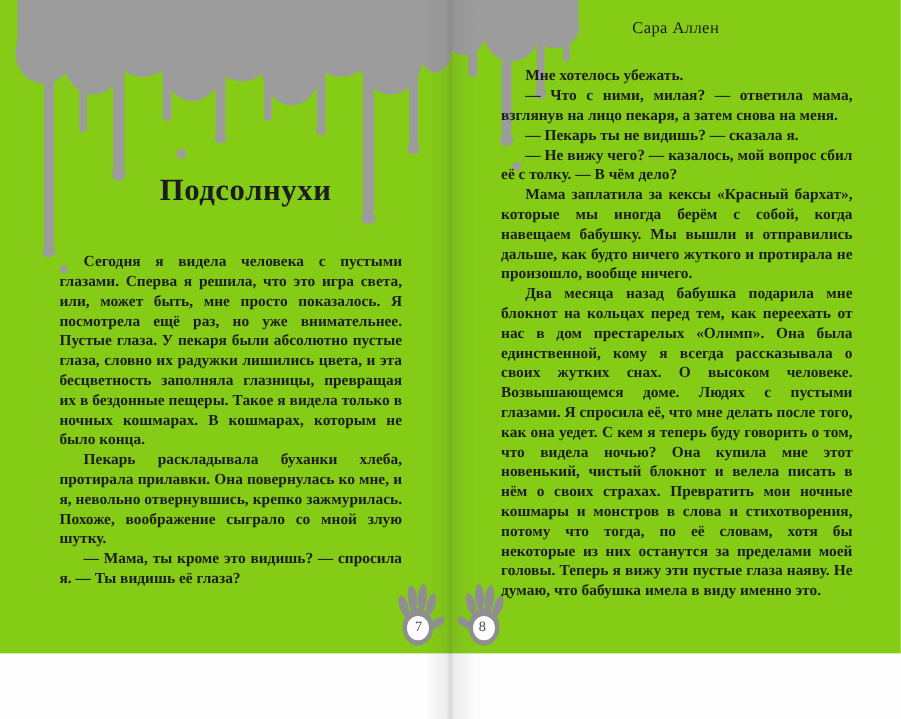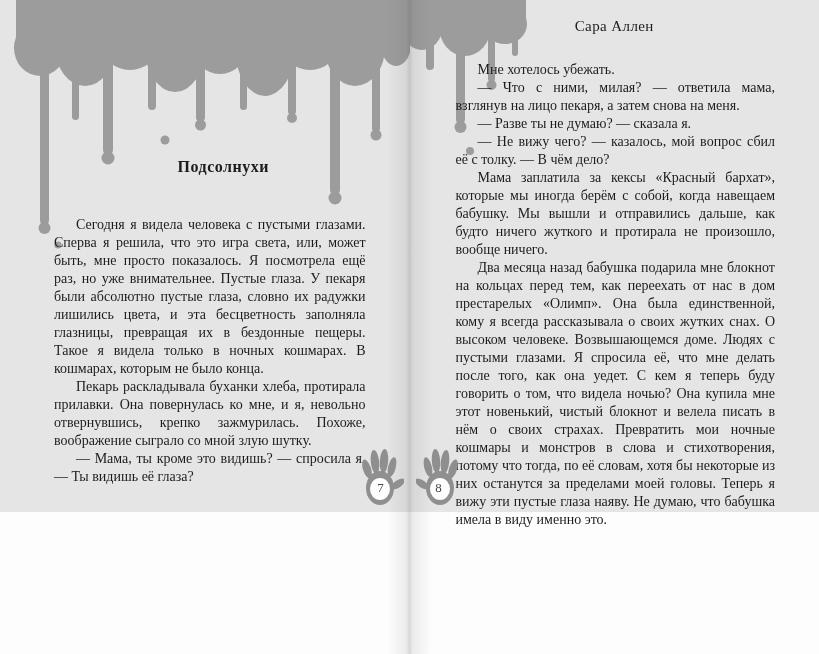"Сара Аллен" .page { background: #e5e5e5 -> #84cc16; height: 512px -> 594px }
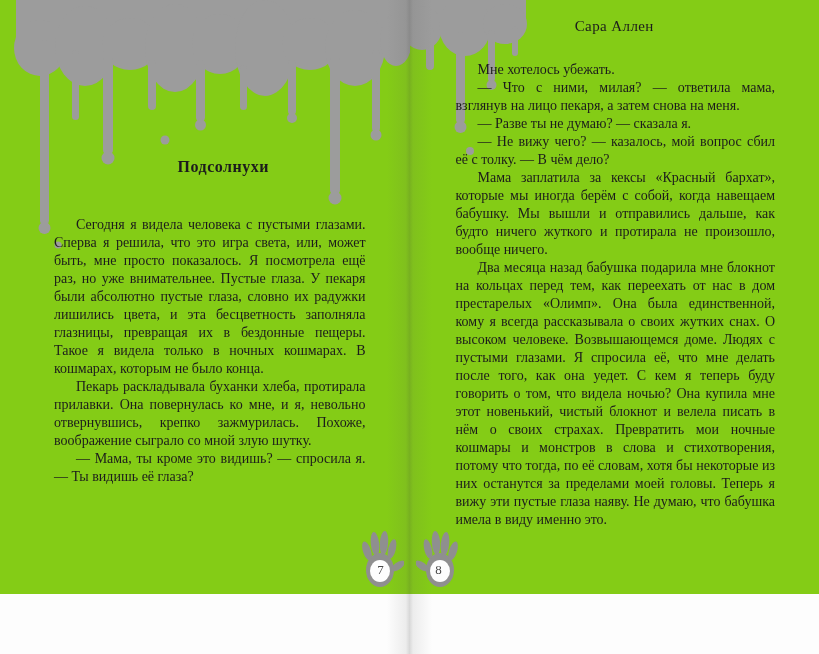"Мне хотелось убежать." .body-left p,.body-right p { font-weight: none -> bold }
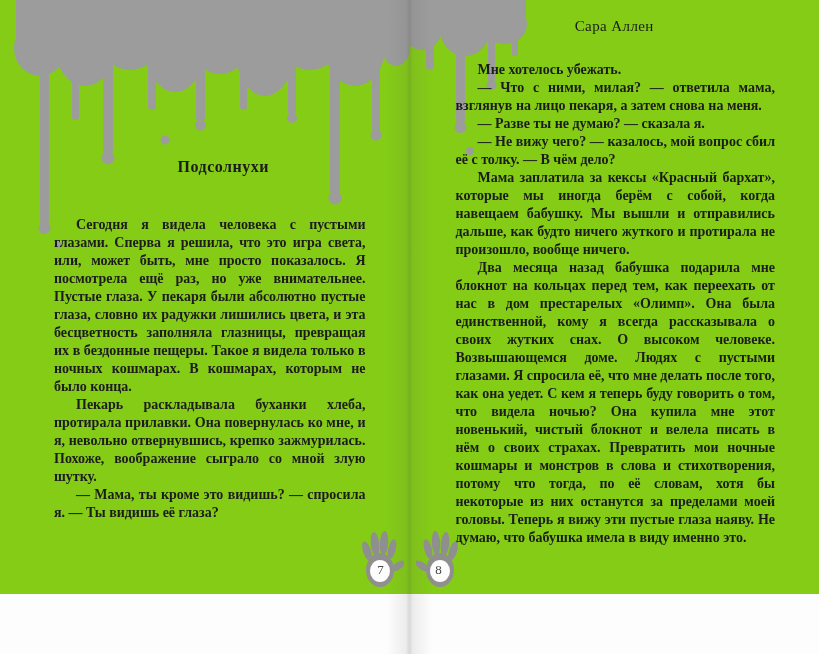"— Разве ты не думаю?" p { text: Разве ты не думаю -> Пекарь ты не видишь }
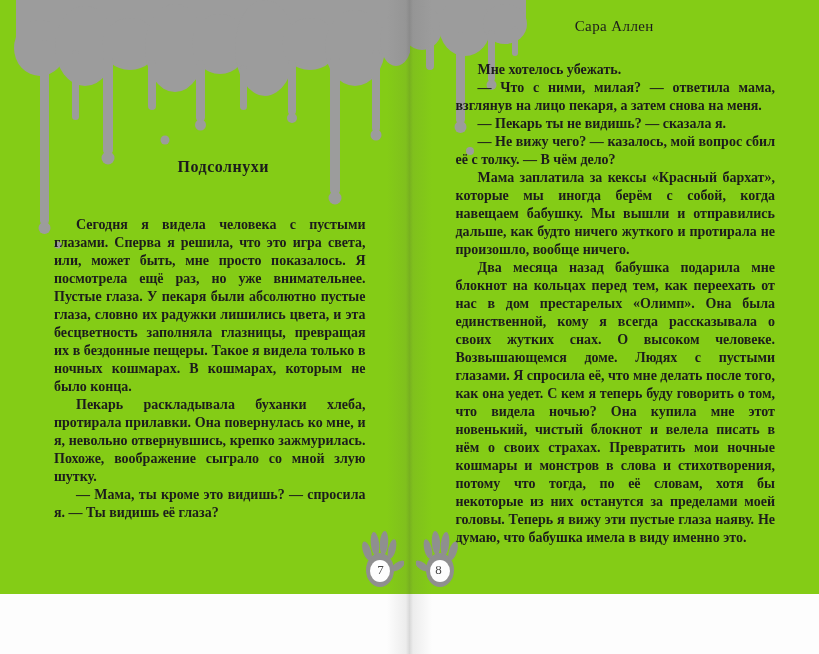"Подсолнухи" .chapter-title { font-size: 16px -> 28px }
